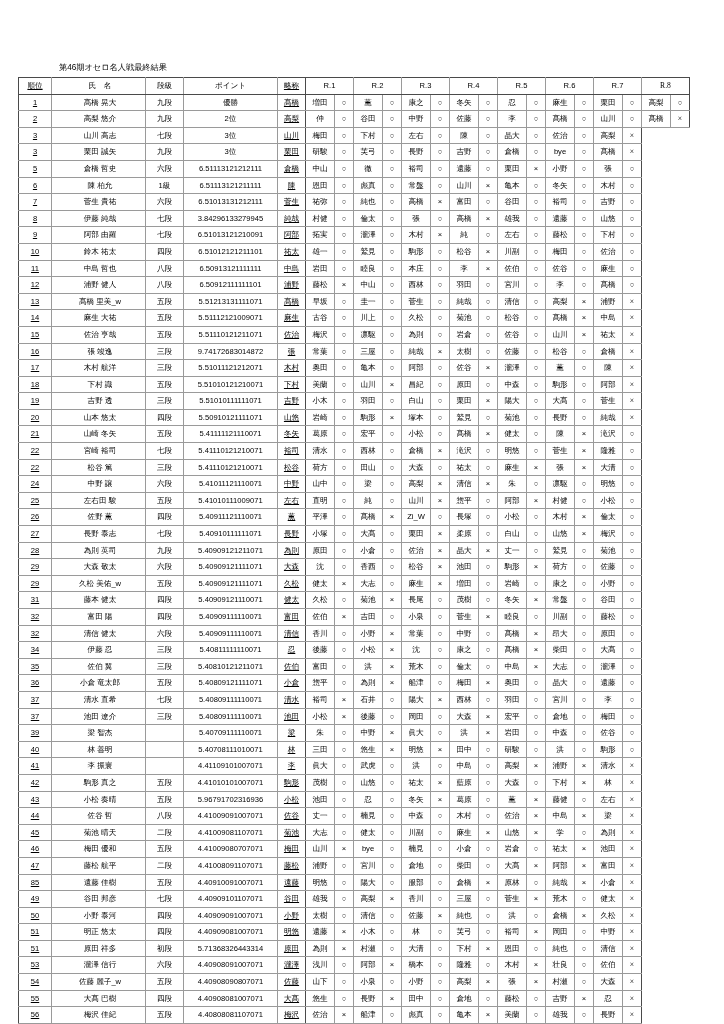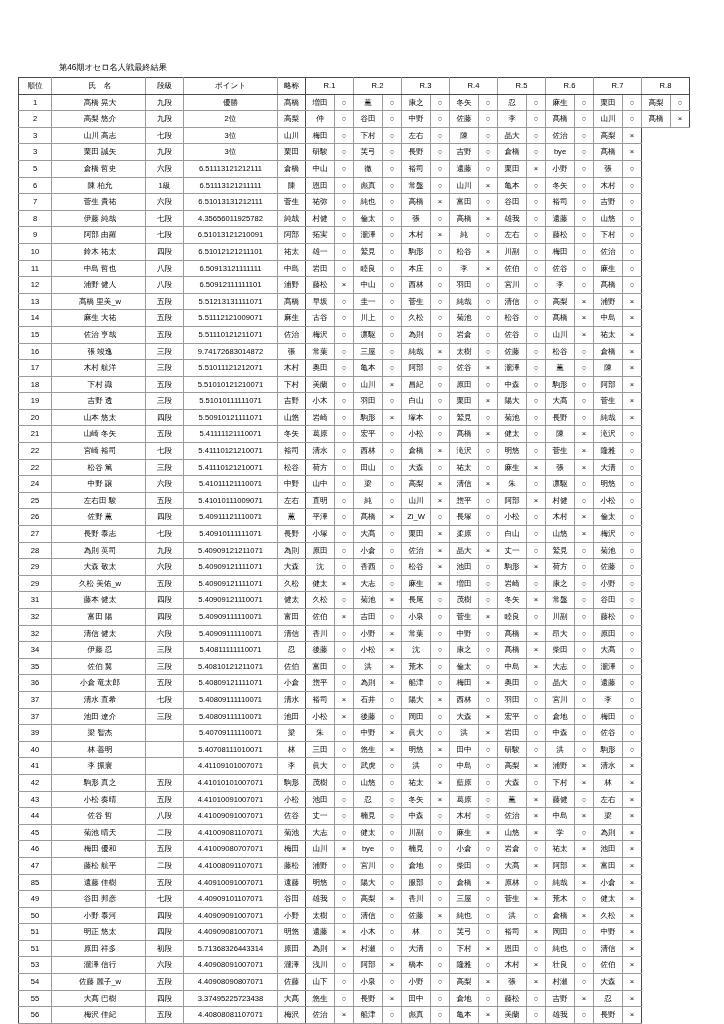"順位" .tbl-left { text-decoration: none -> underline }
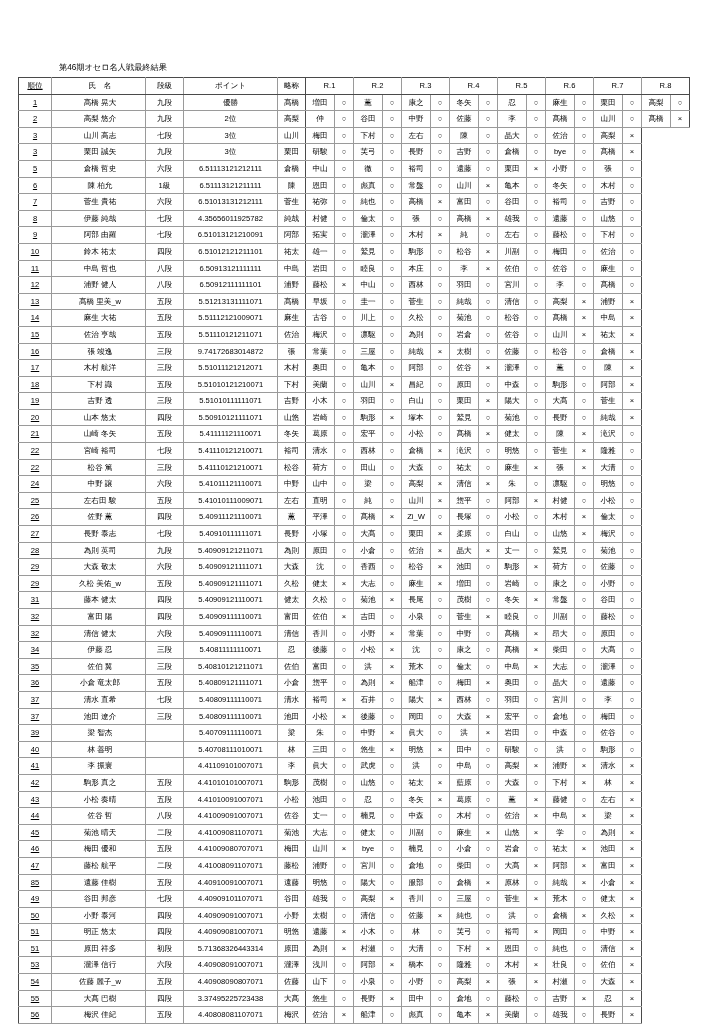"略称" .c-abbr { text-decoration: none -> underline }
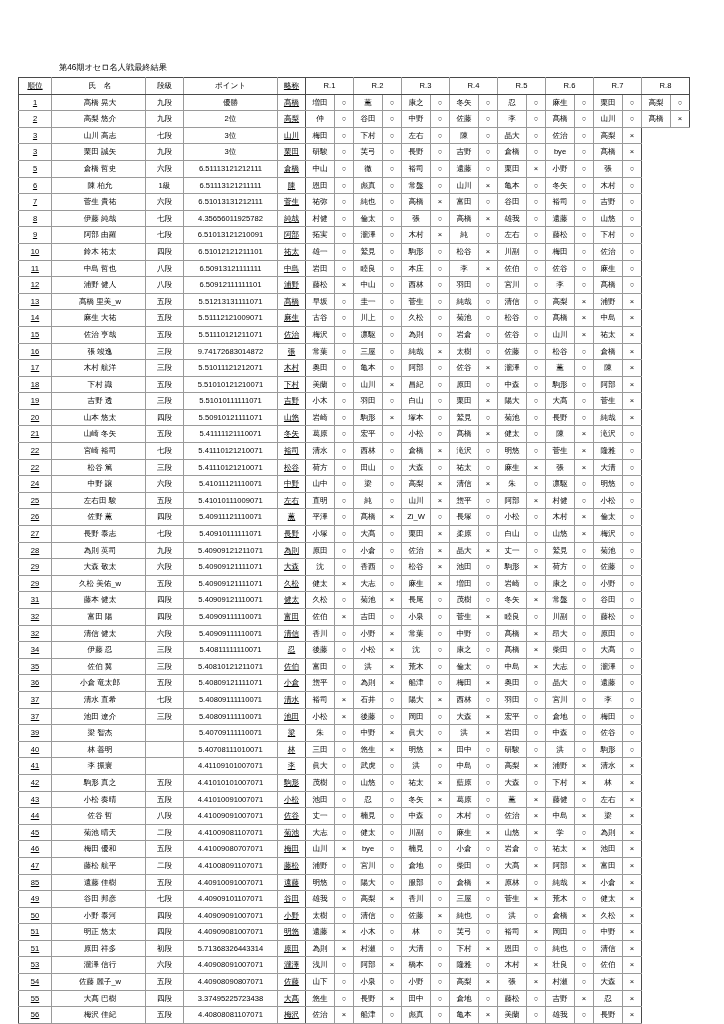"R.8" .tbl-right { font-family: none -> Liberation Serif, serif }
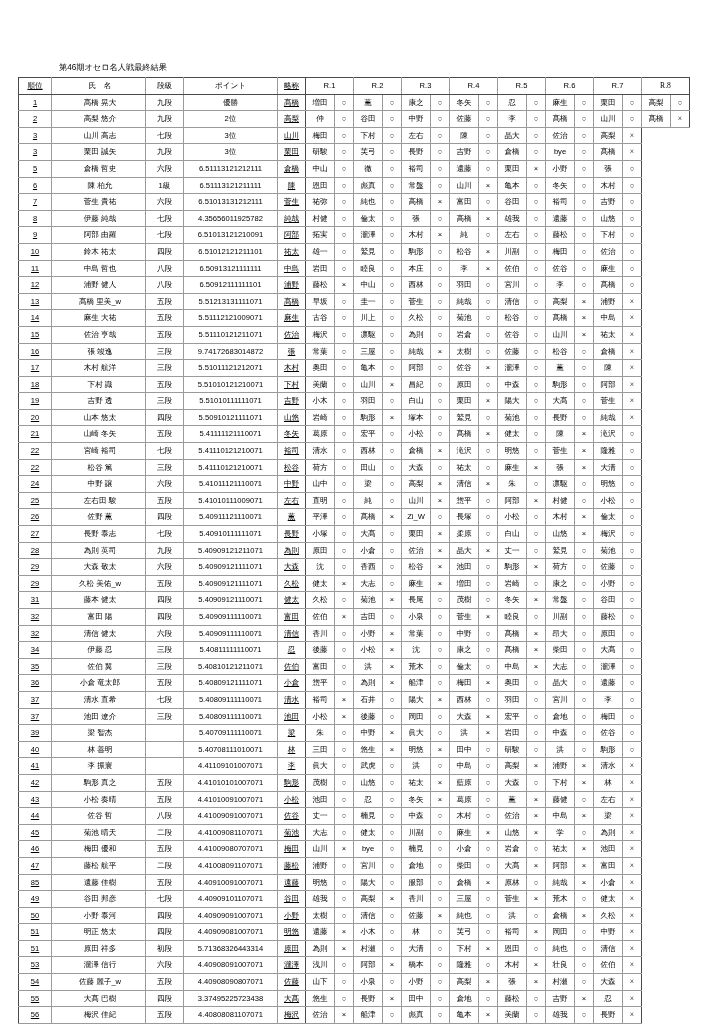"4.35656011925782" td.c-point { text: 4.35656011925782 -> 3.84296133279945 }
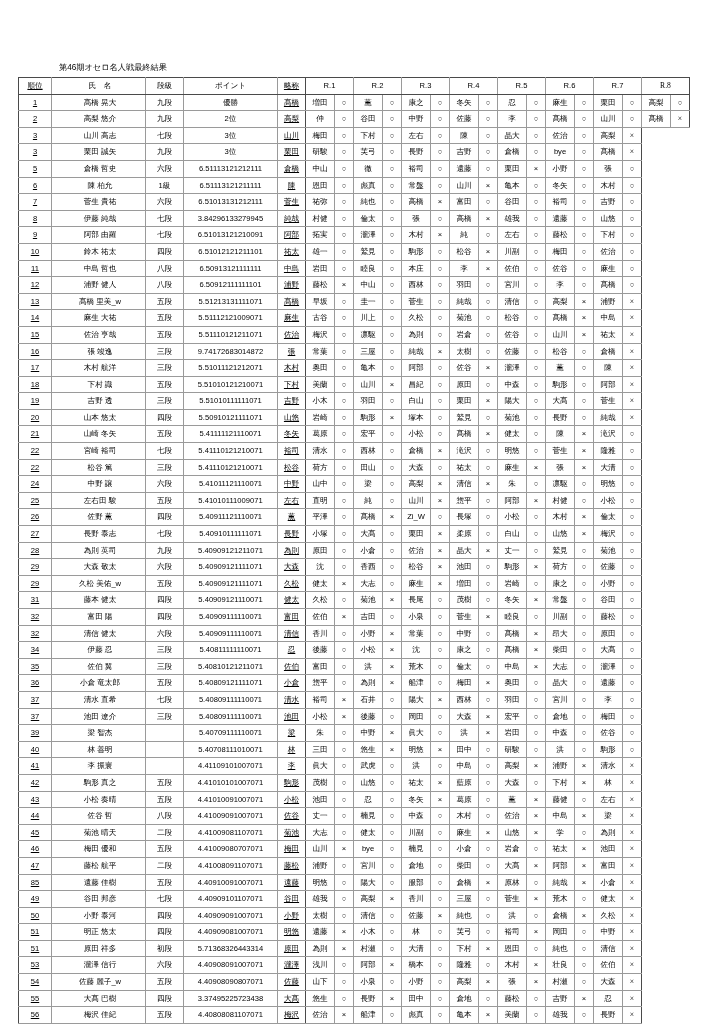"4.41010091007071" td.c-point { text: 4.41010091007071 -> 5.96791702316936 }
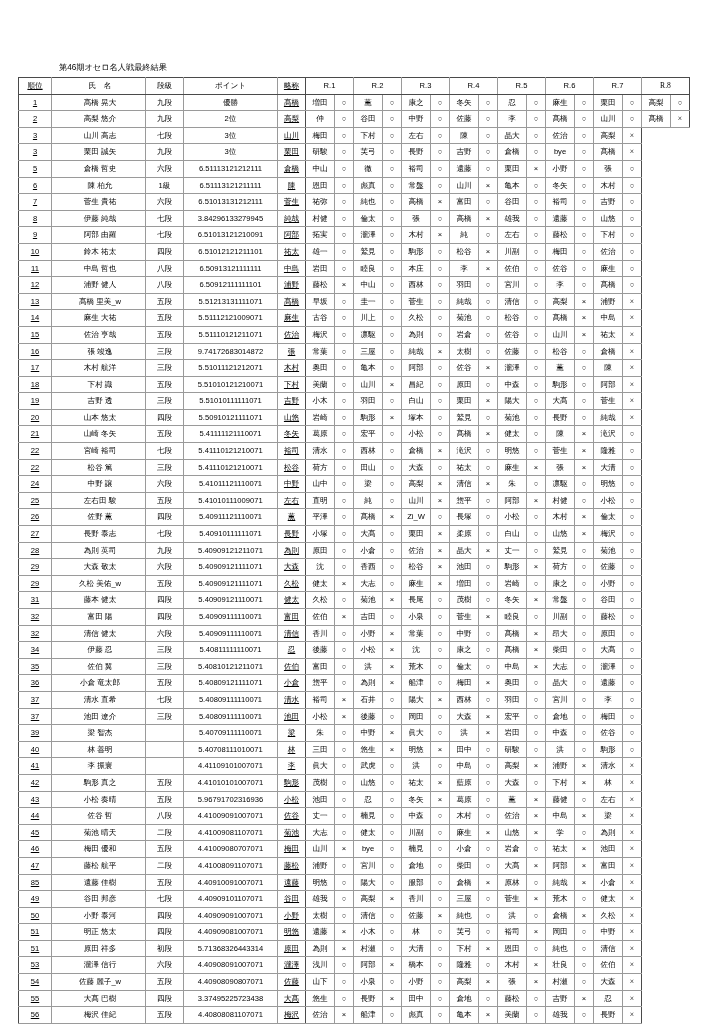"3.37495225723438" td.c-point { text: 3.37495225723438 -> 4.40908081007071 }
